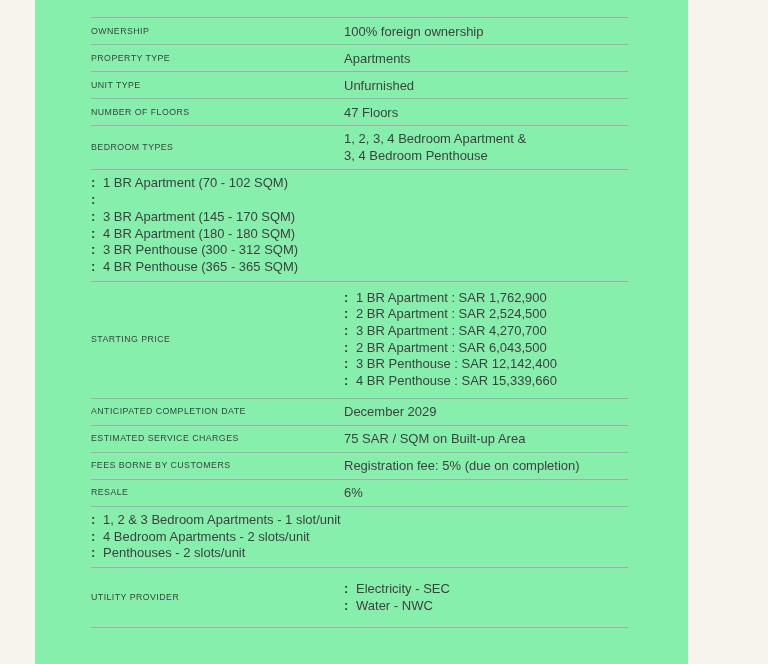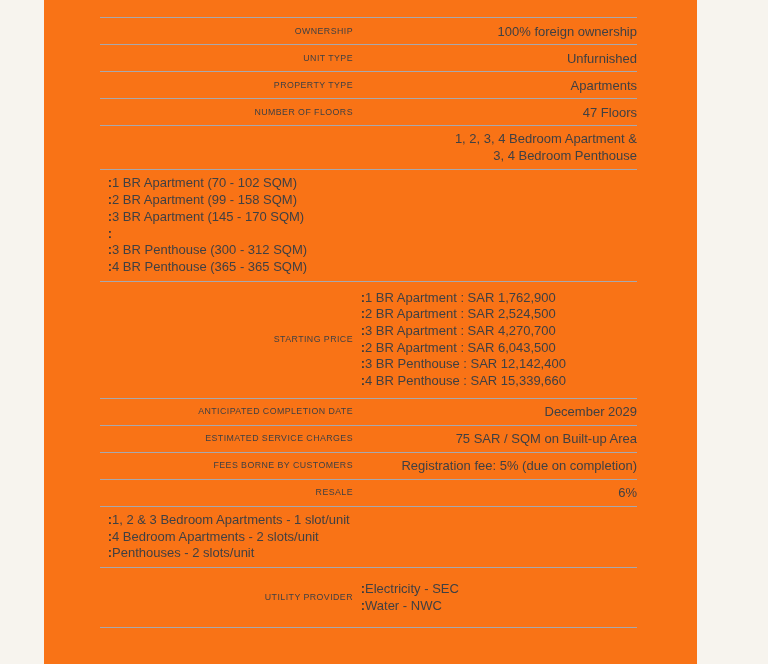"OWNERSHIP" .panel { background: #f97316 -> #86efac; left: 44px -> 35px; text-align: right -> none }
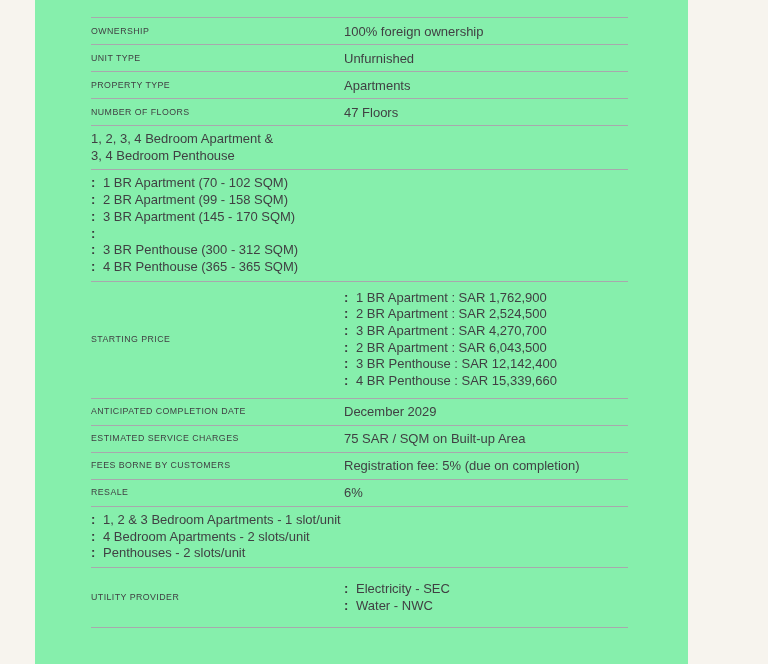"UNIT TYPE" div.row { order: before "PROPERTY TYPE" -> after "PROPERTY TYPE" }
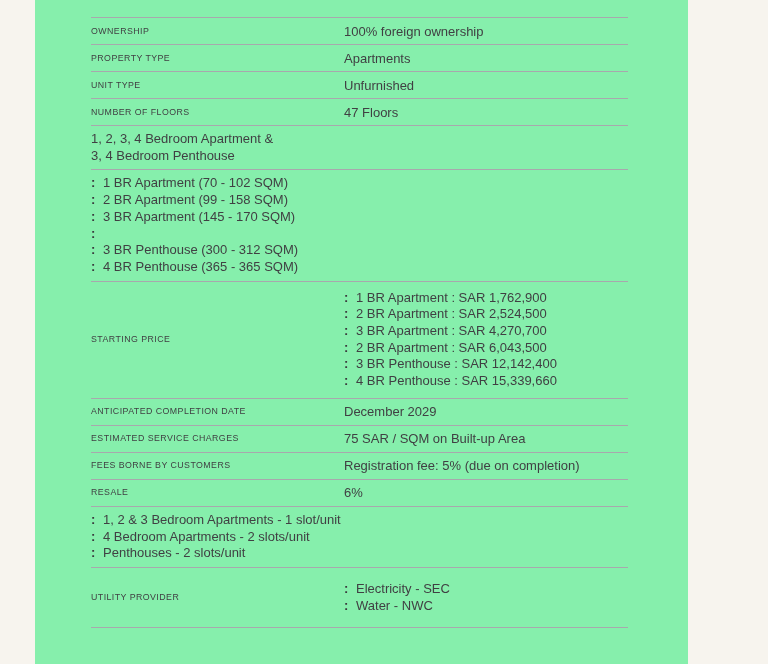"BEDROOM TYPES" div.label { html: none -> <div>BEDROOM TYPES</div> }
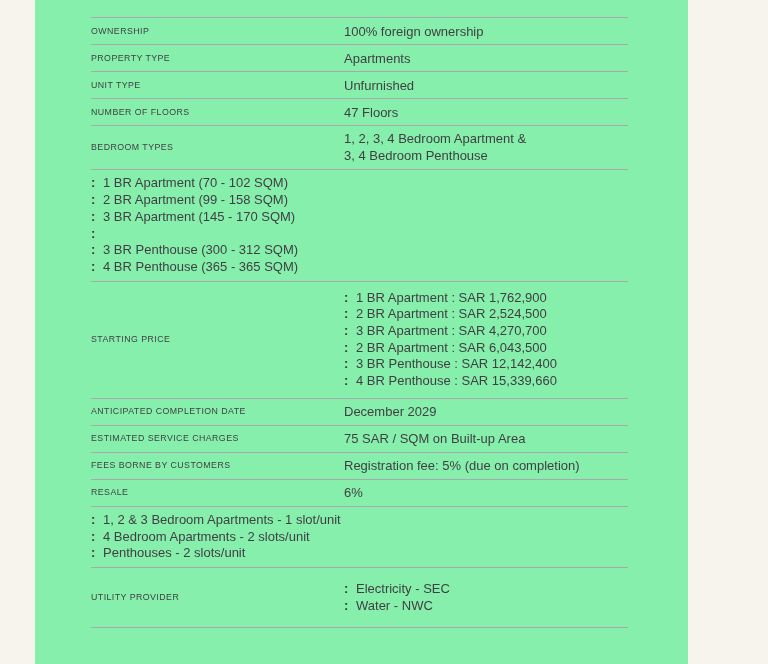"2 BR Apartment (99 -" span { html: <span>2 BR Apartment (99 - 158 SQM)</span> -> none }
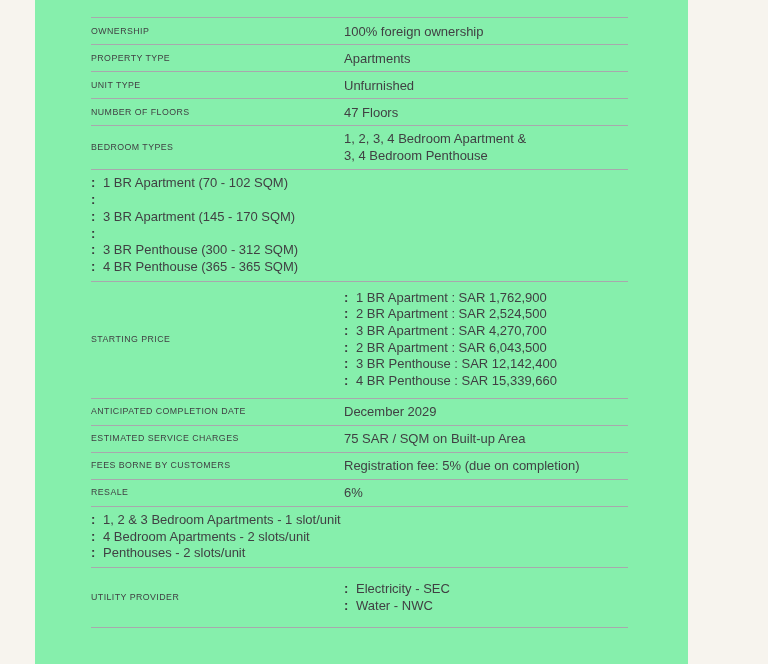"4 BR Apartment (180 -" span { html: none -> <span>4 BR Apartment (180 - 180 SQM)</span> }
